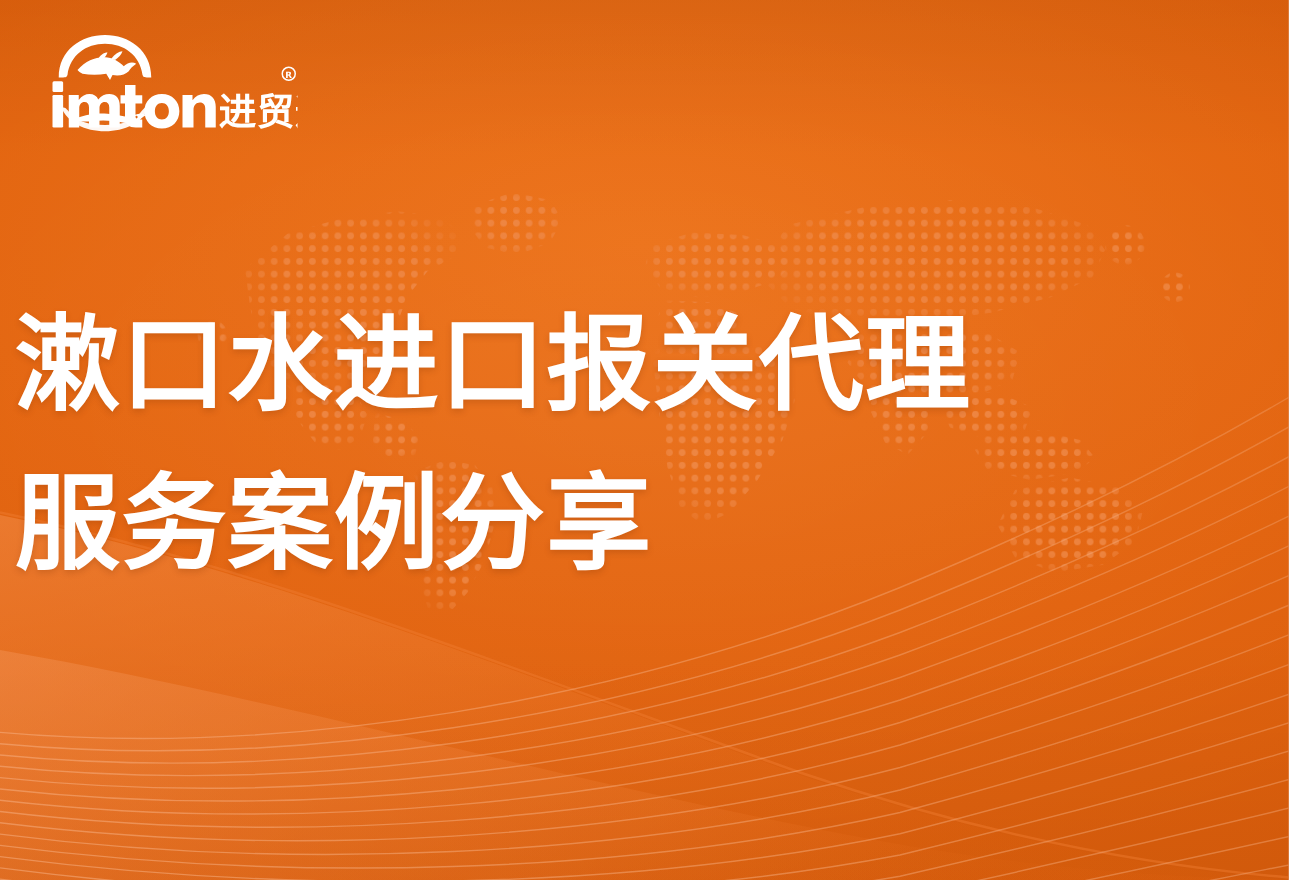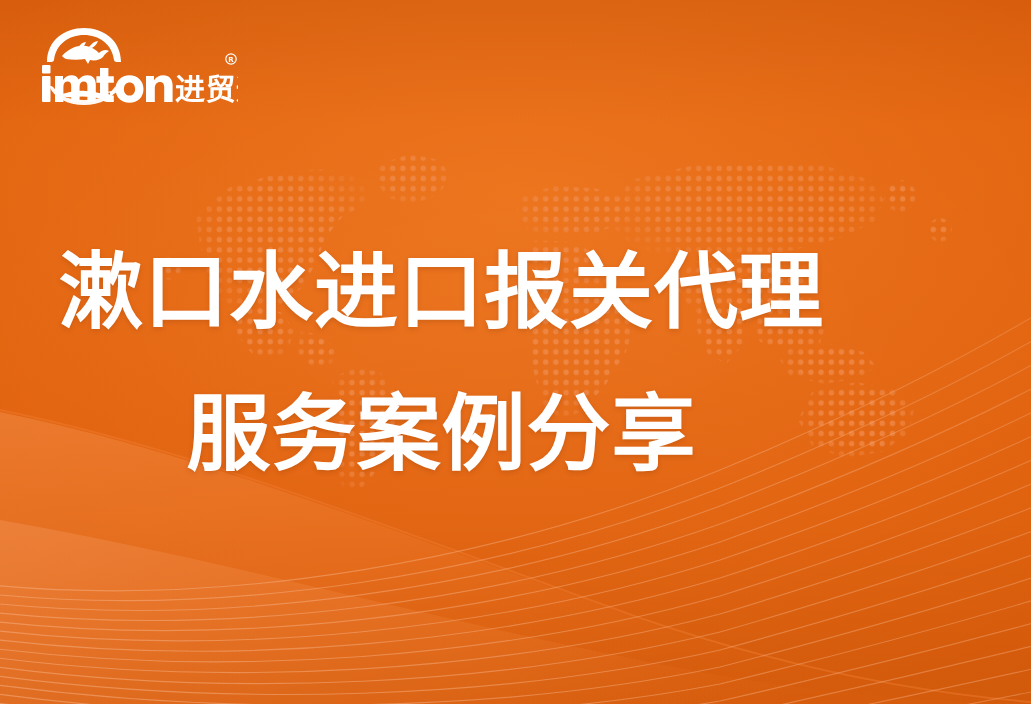"漱口水进口报关代理" #headline { left: 0 -> 12px; text-align: center -> none }
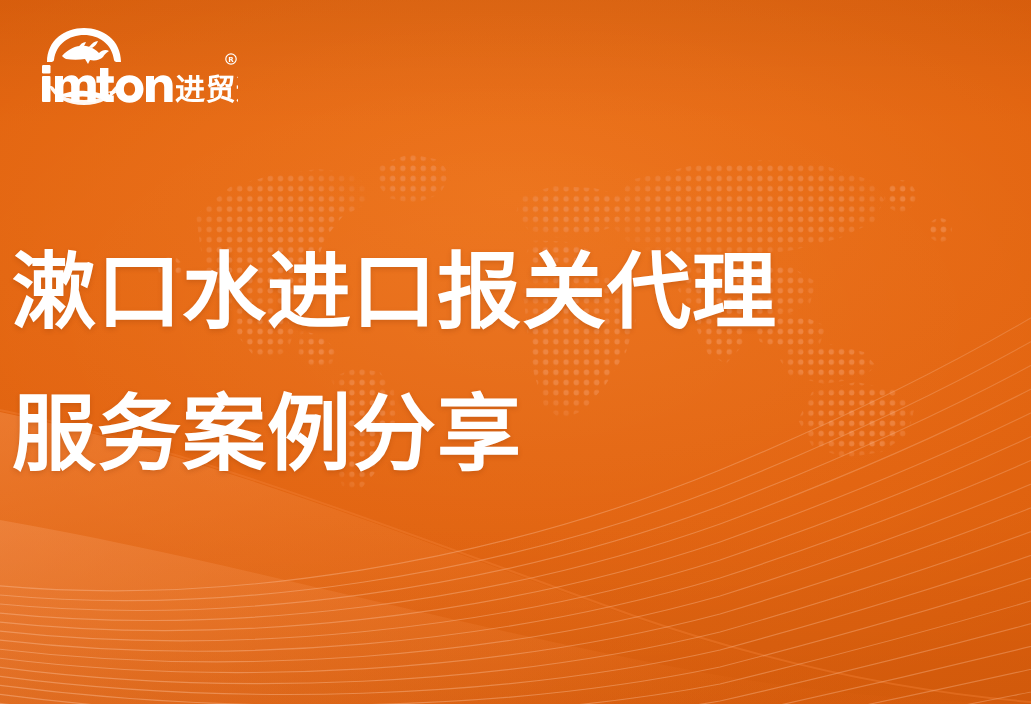"服务案例分享" #headline .line-2 { margin-top: 33px -> 18px }
